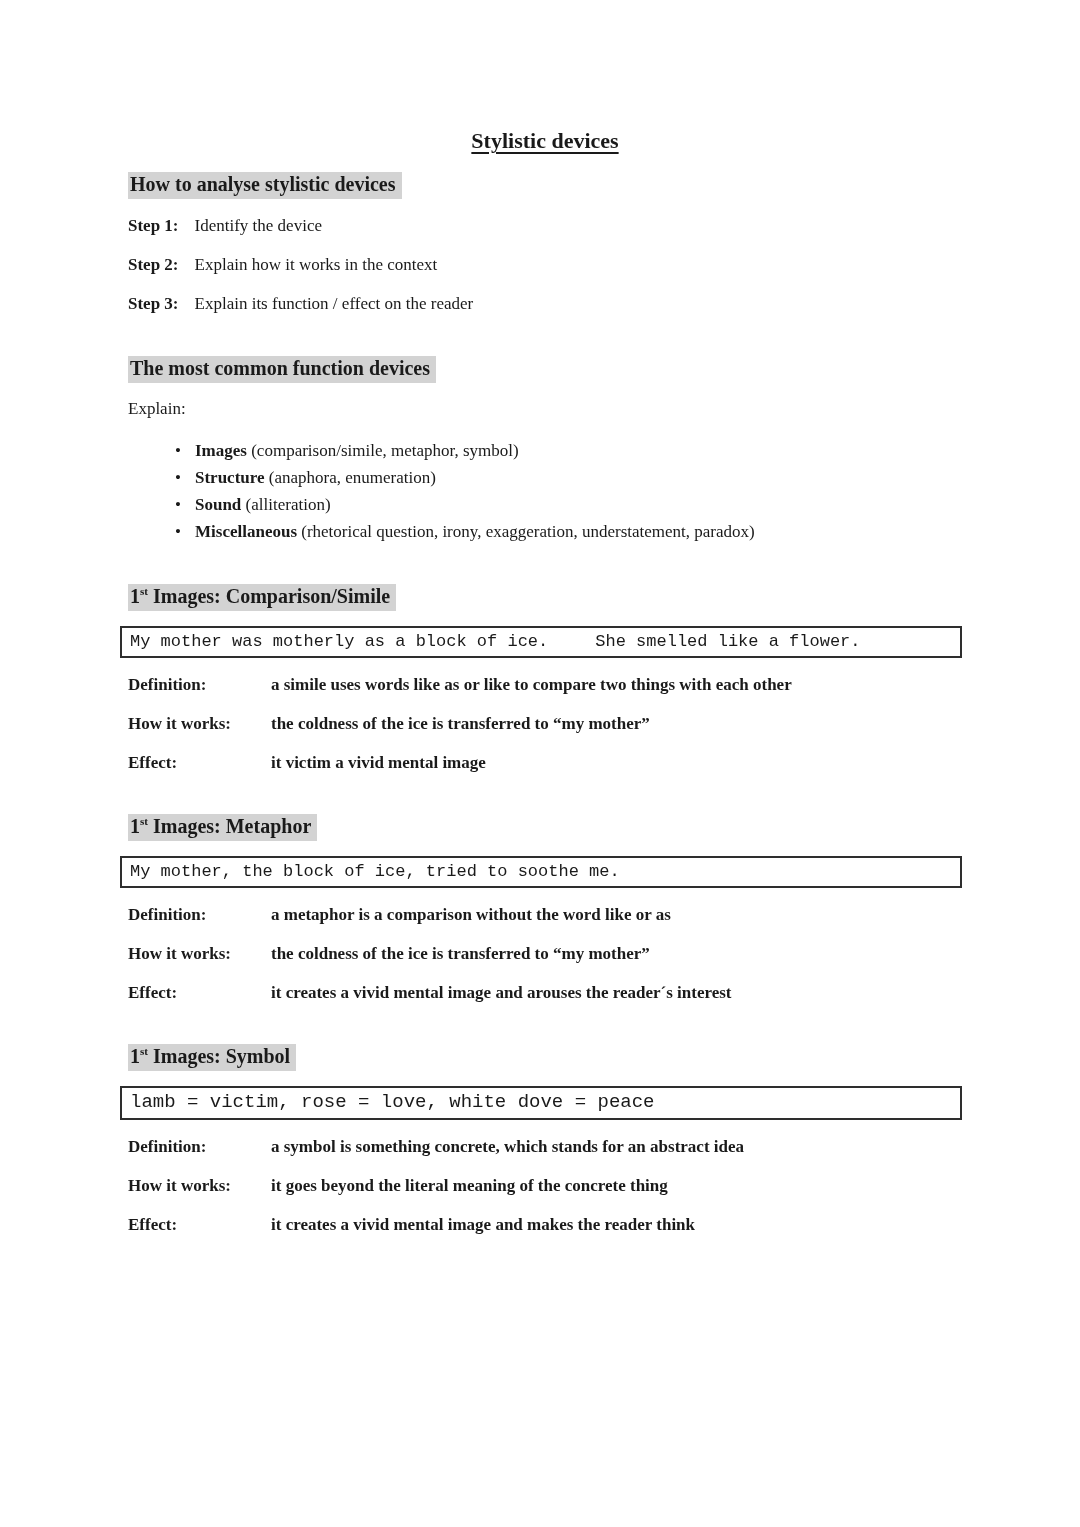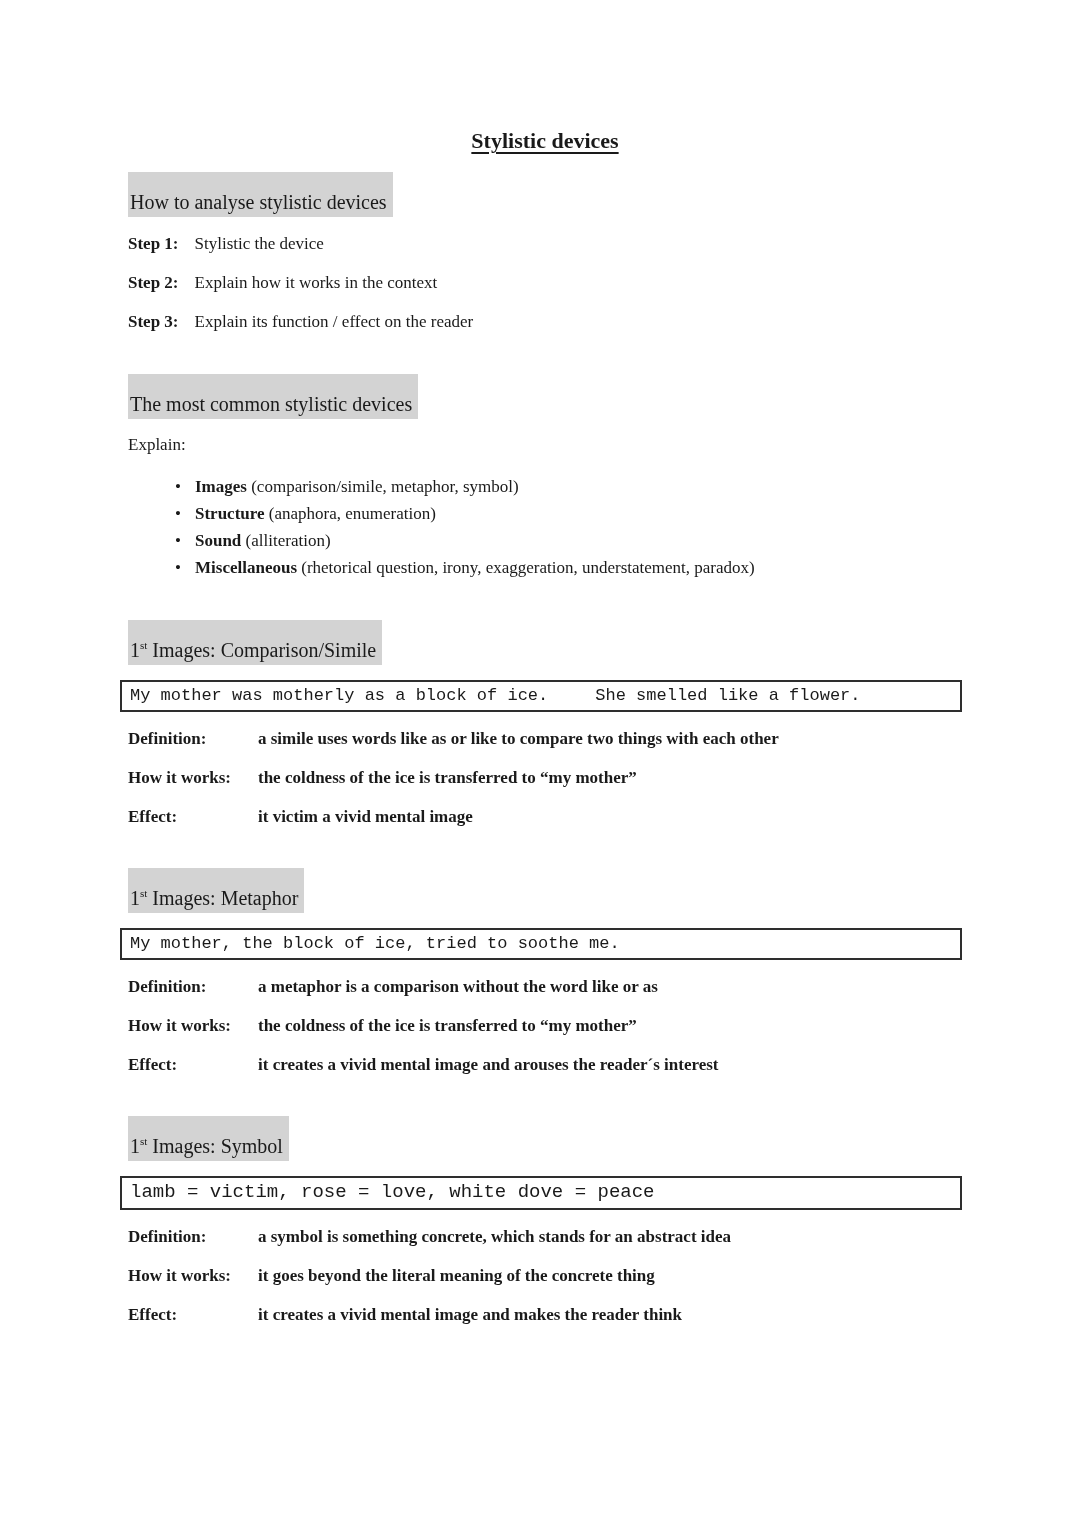"How to analyse stylistic devices" .hl-heading { font-weight: normal -> bold; padding: 18px 6px 3px 2px -> 0 6px 3px 2px }
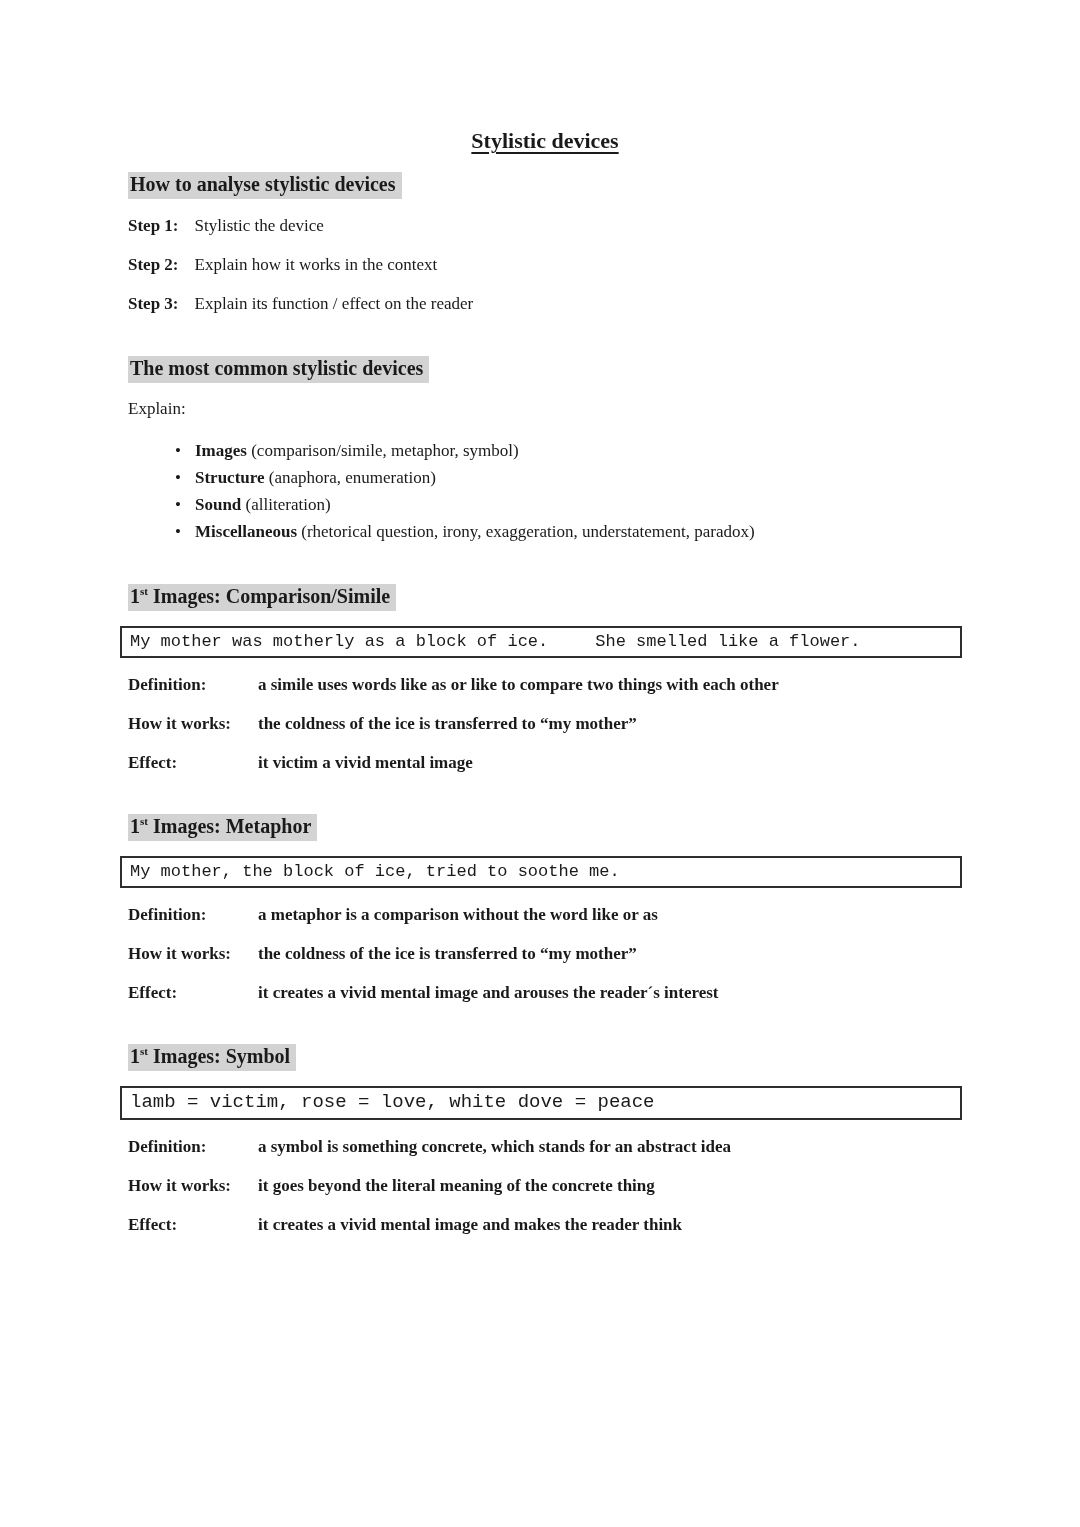"Stylistic the device" span { text: Stylistic -> Identify }
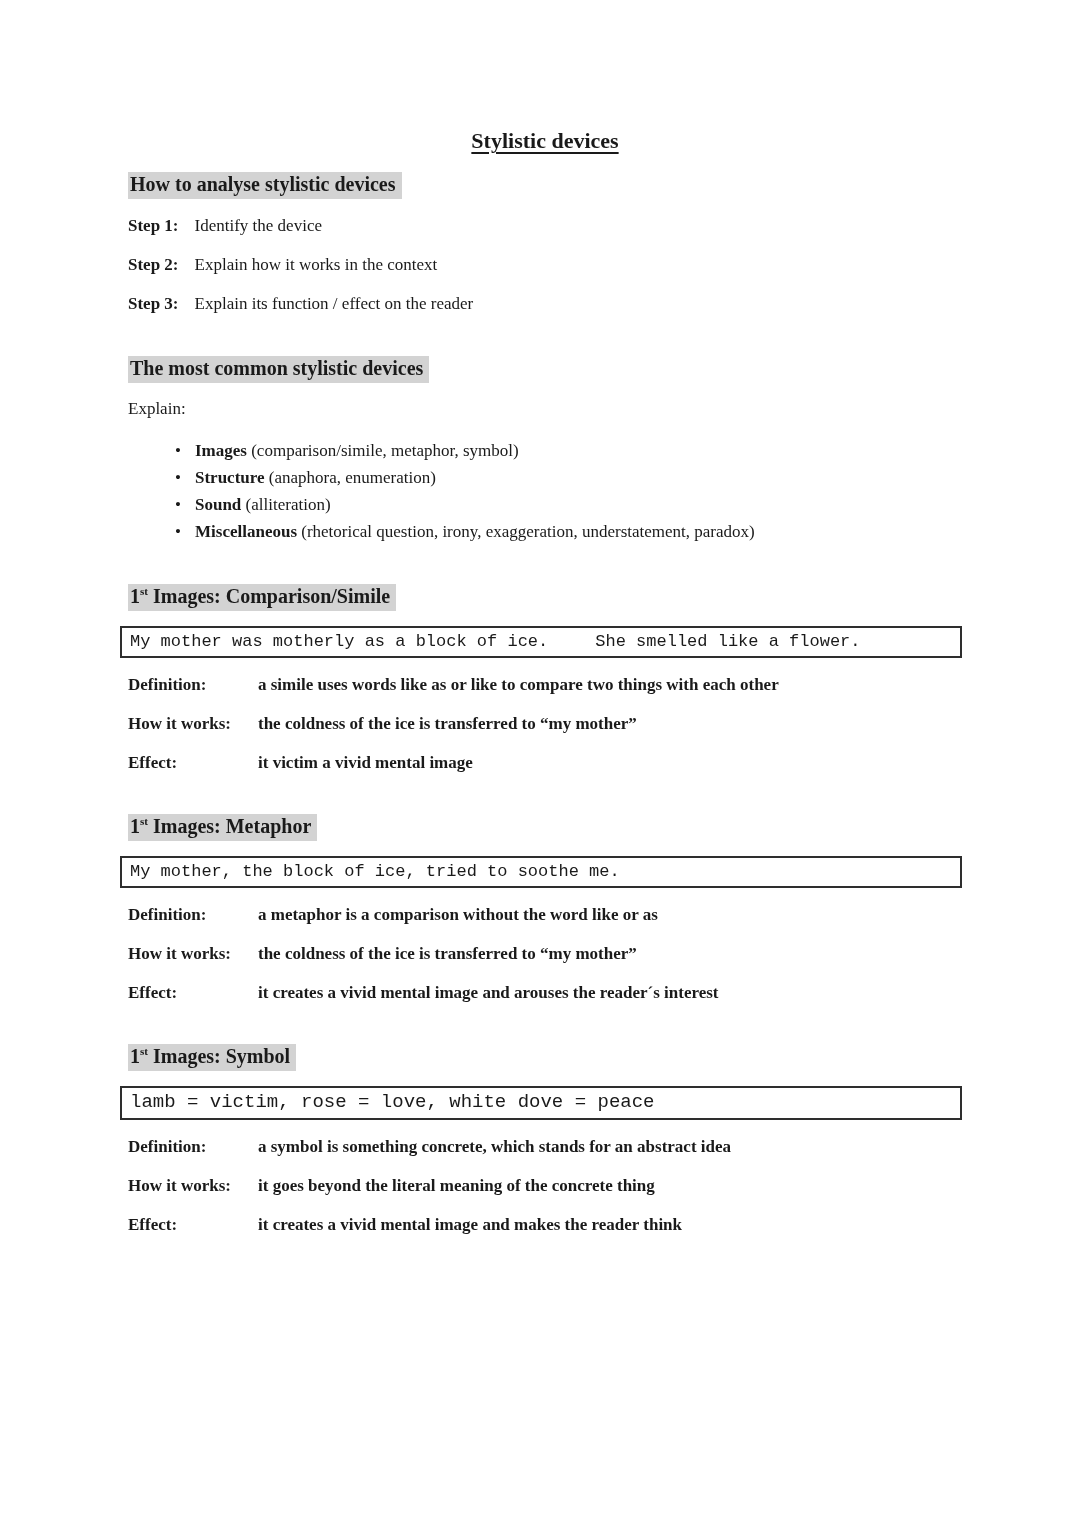"The most common stylistic devices" h2.hl-heading { text: stylistic -> function }
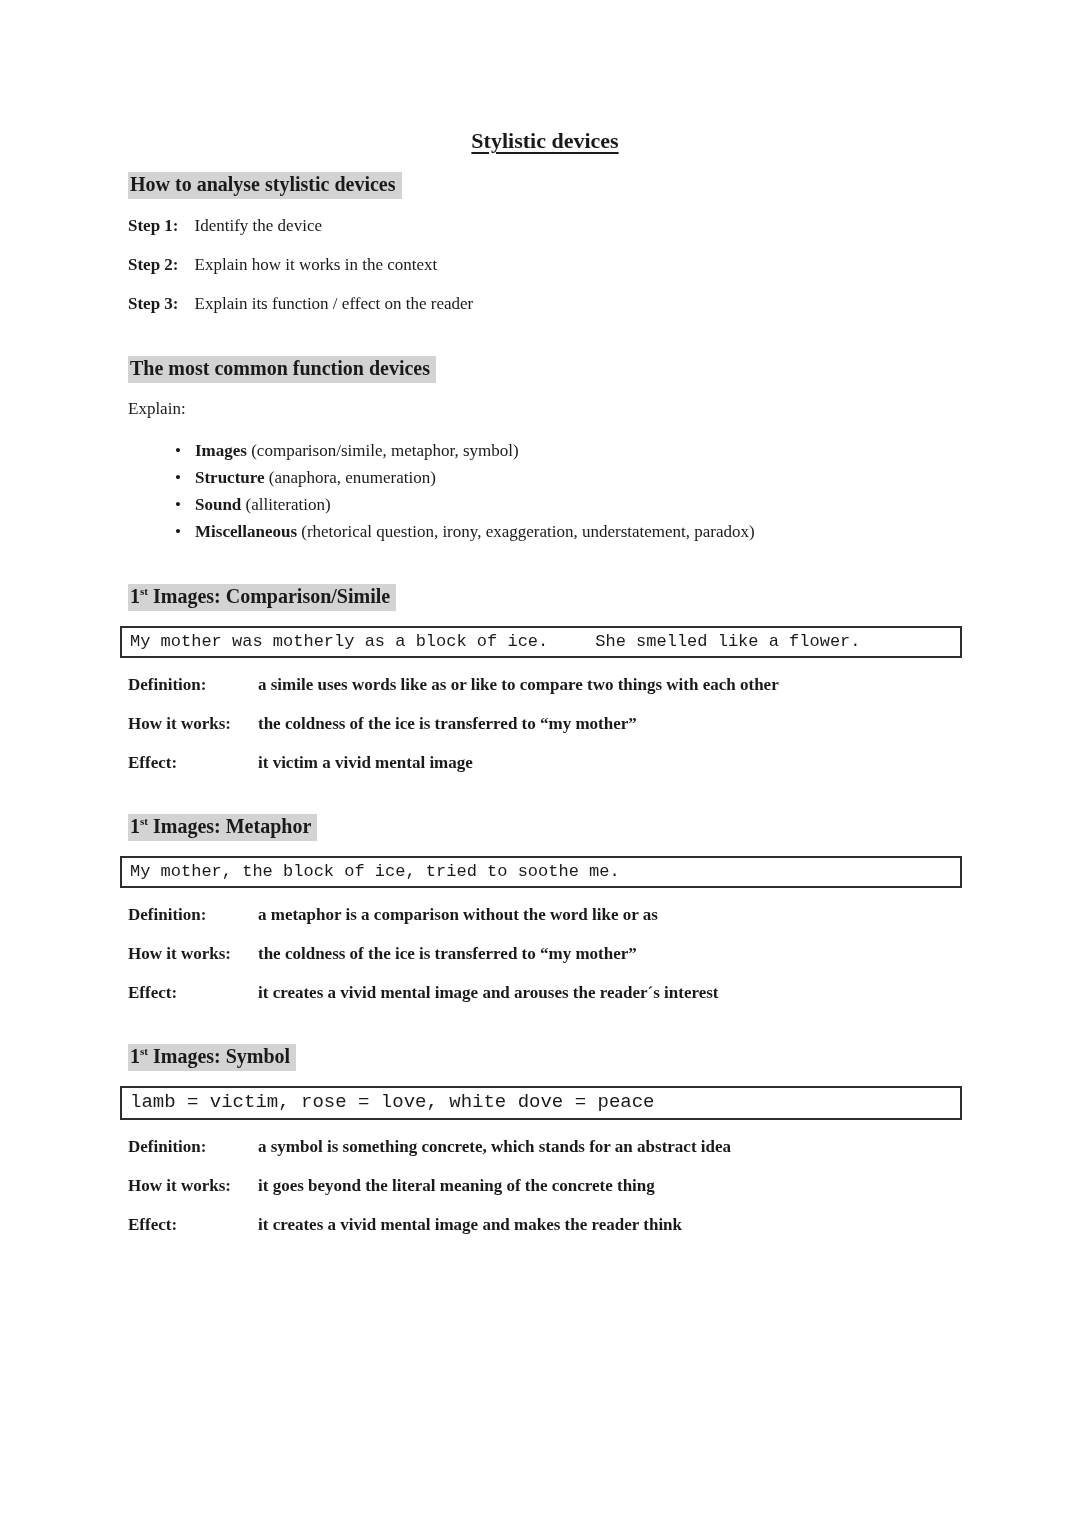"Definition:" .info-row { gap: none -> 13px }
